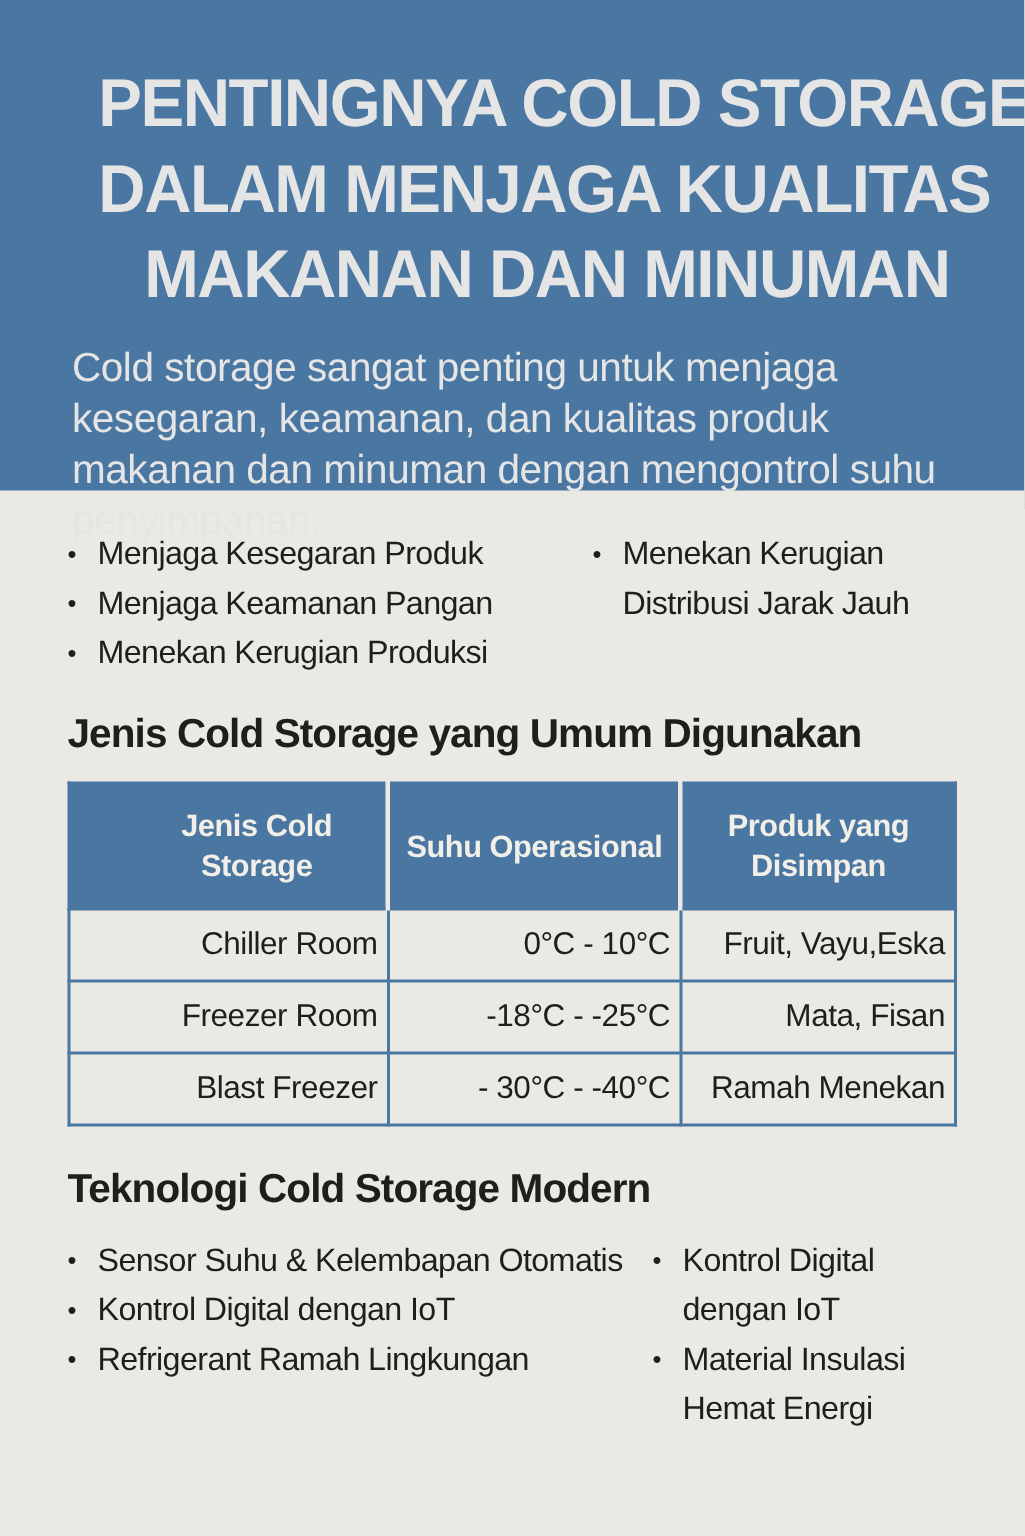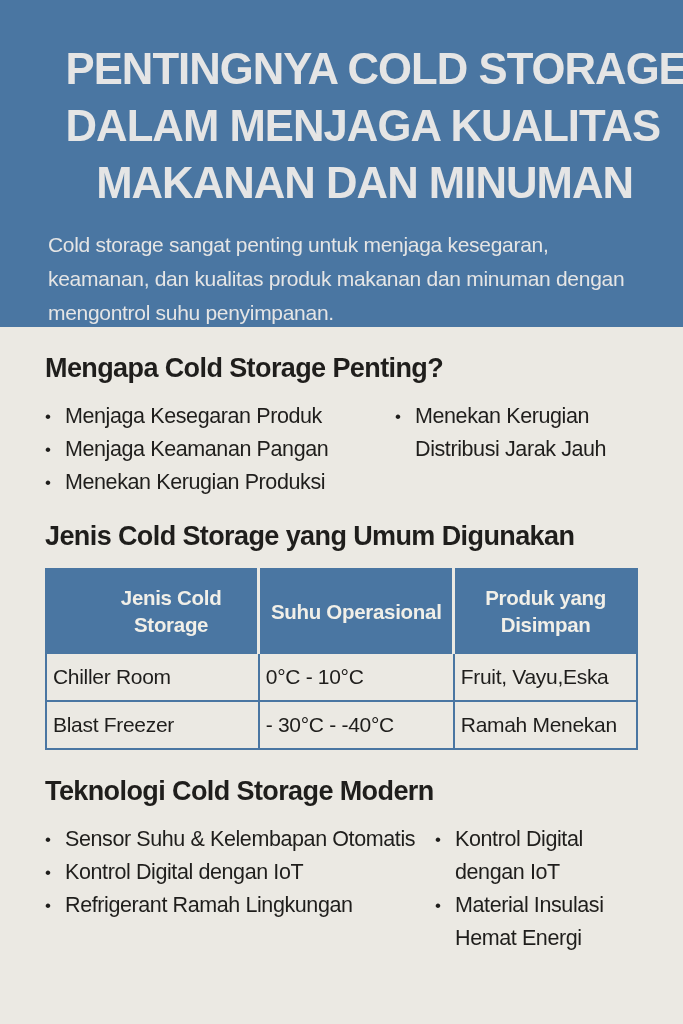"Cold storage sangat penting untuk" .hero-sub { font-size: 21px -> 27px }
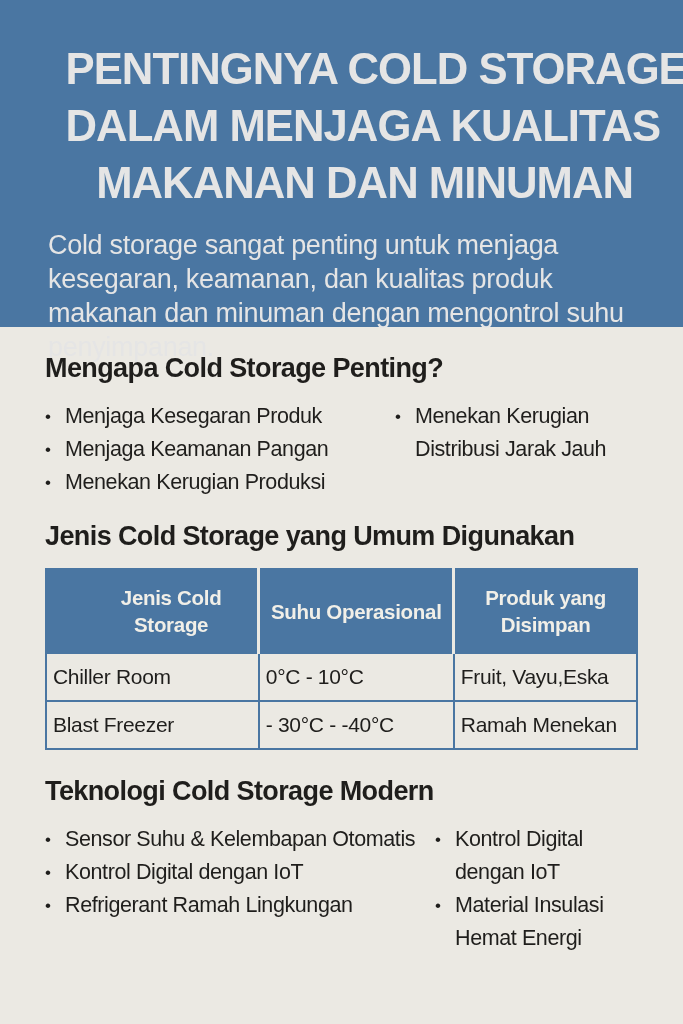"Mengapa Cold Storage Penting?" h2.section-heading { html: <h2>Mengapa Cold Storage Penting?</h2> -> none }
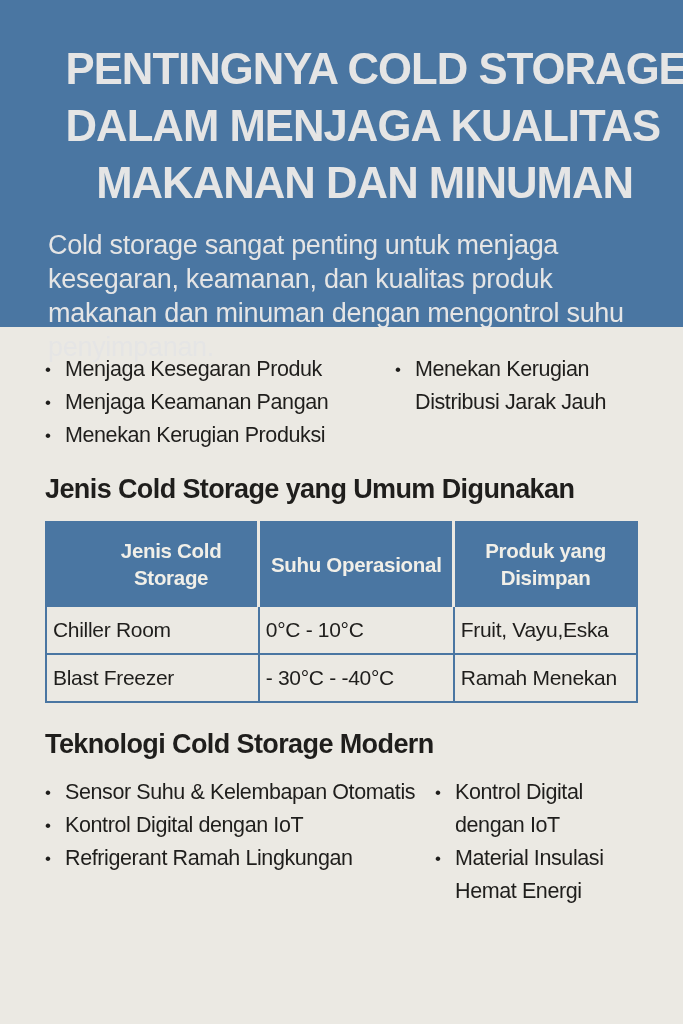"Chiller Room" td { text-align: left -> right }
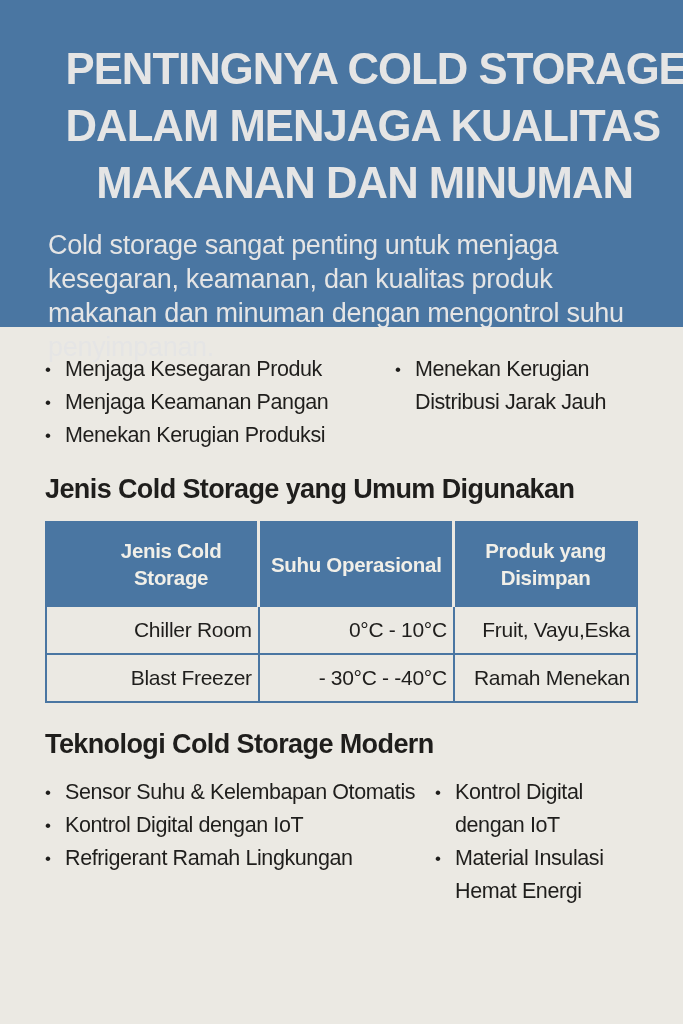"Freezer Room" tr { html: none -> <tr> <td>Freezer Room</td> <td>-18°C - -25°C</td> <td>Mata, Fisan</td> </tr> }
